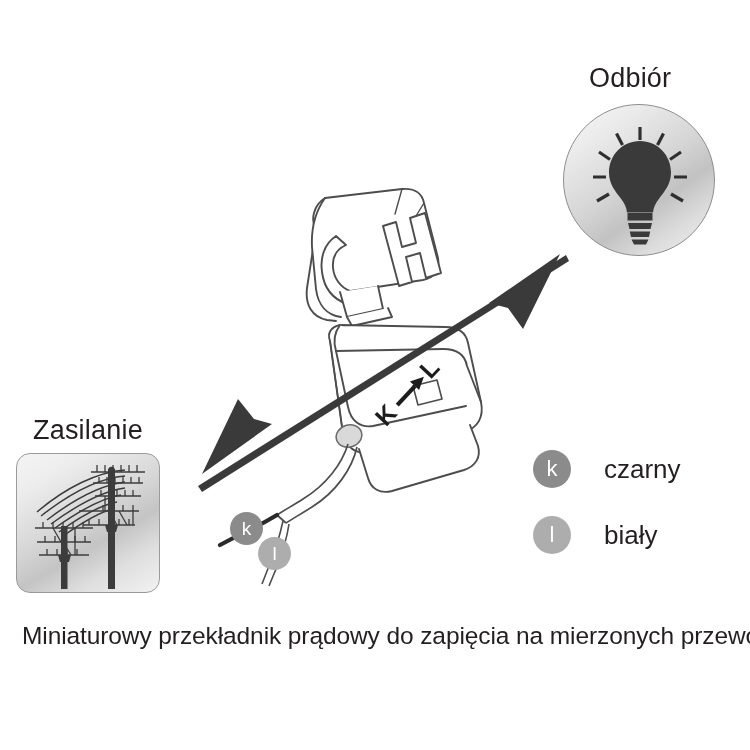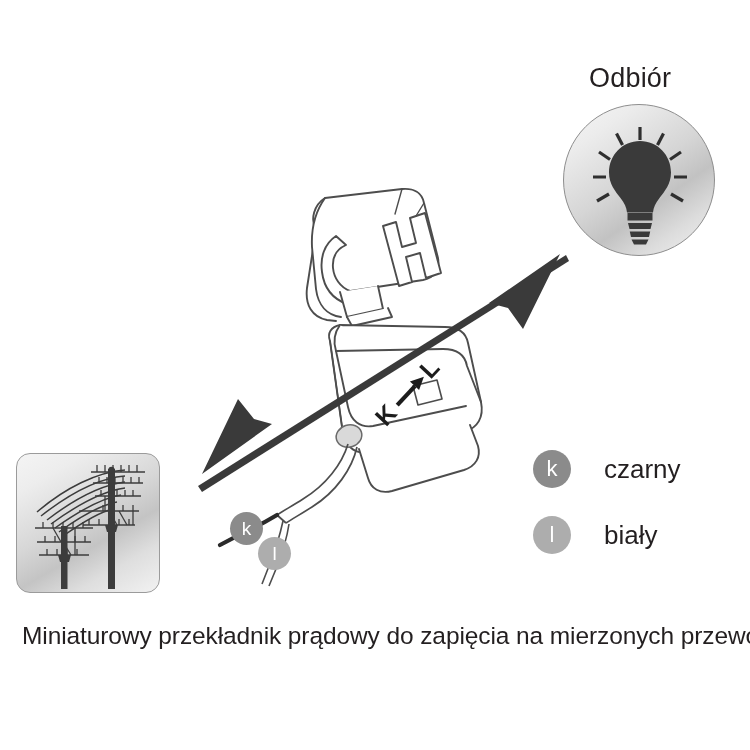"Zasilanie" div.abs { html: none -> <div>Zasilanie</div> }
